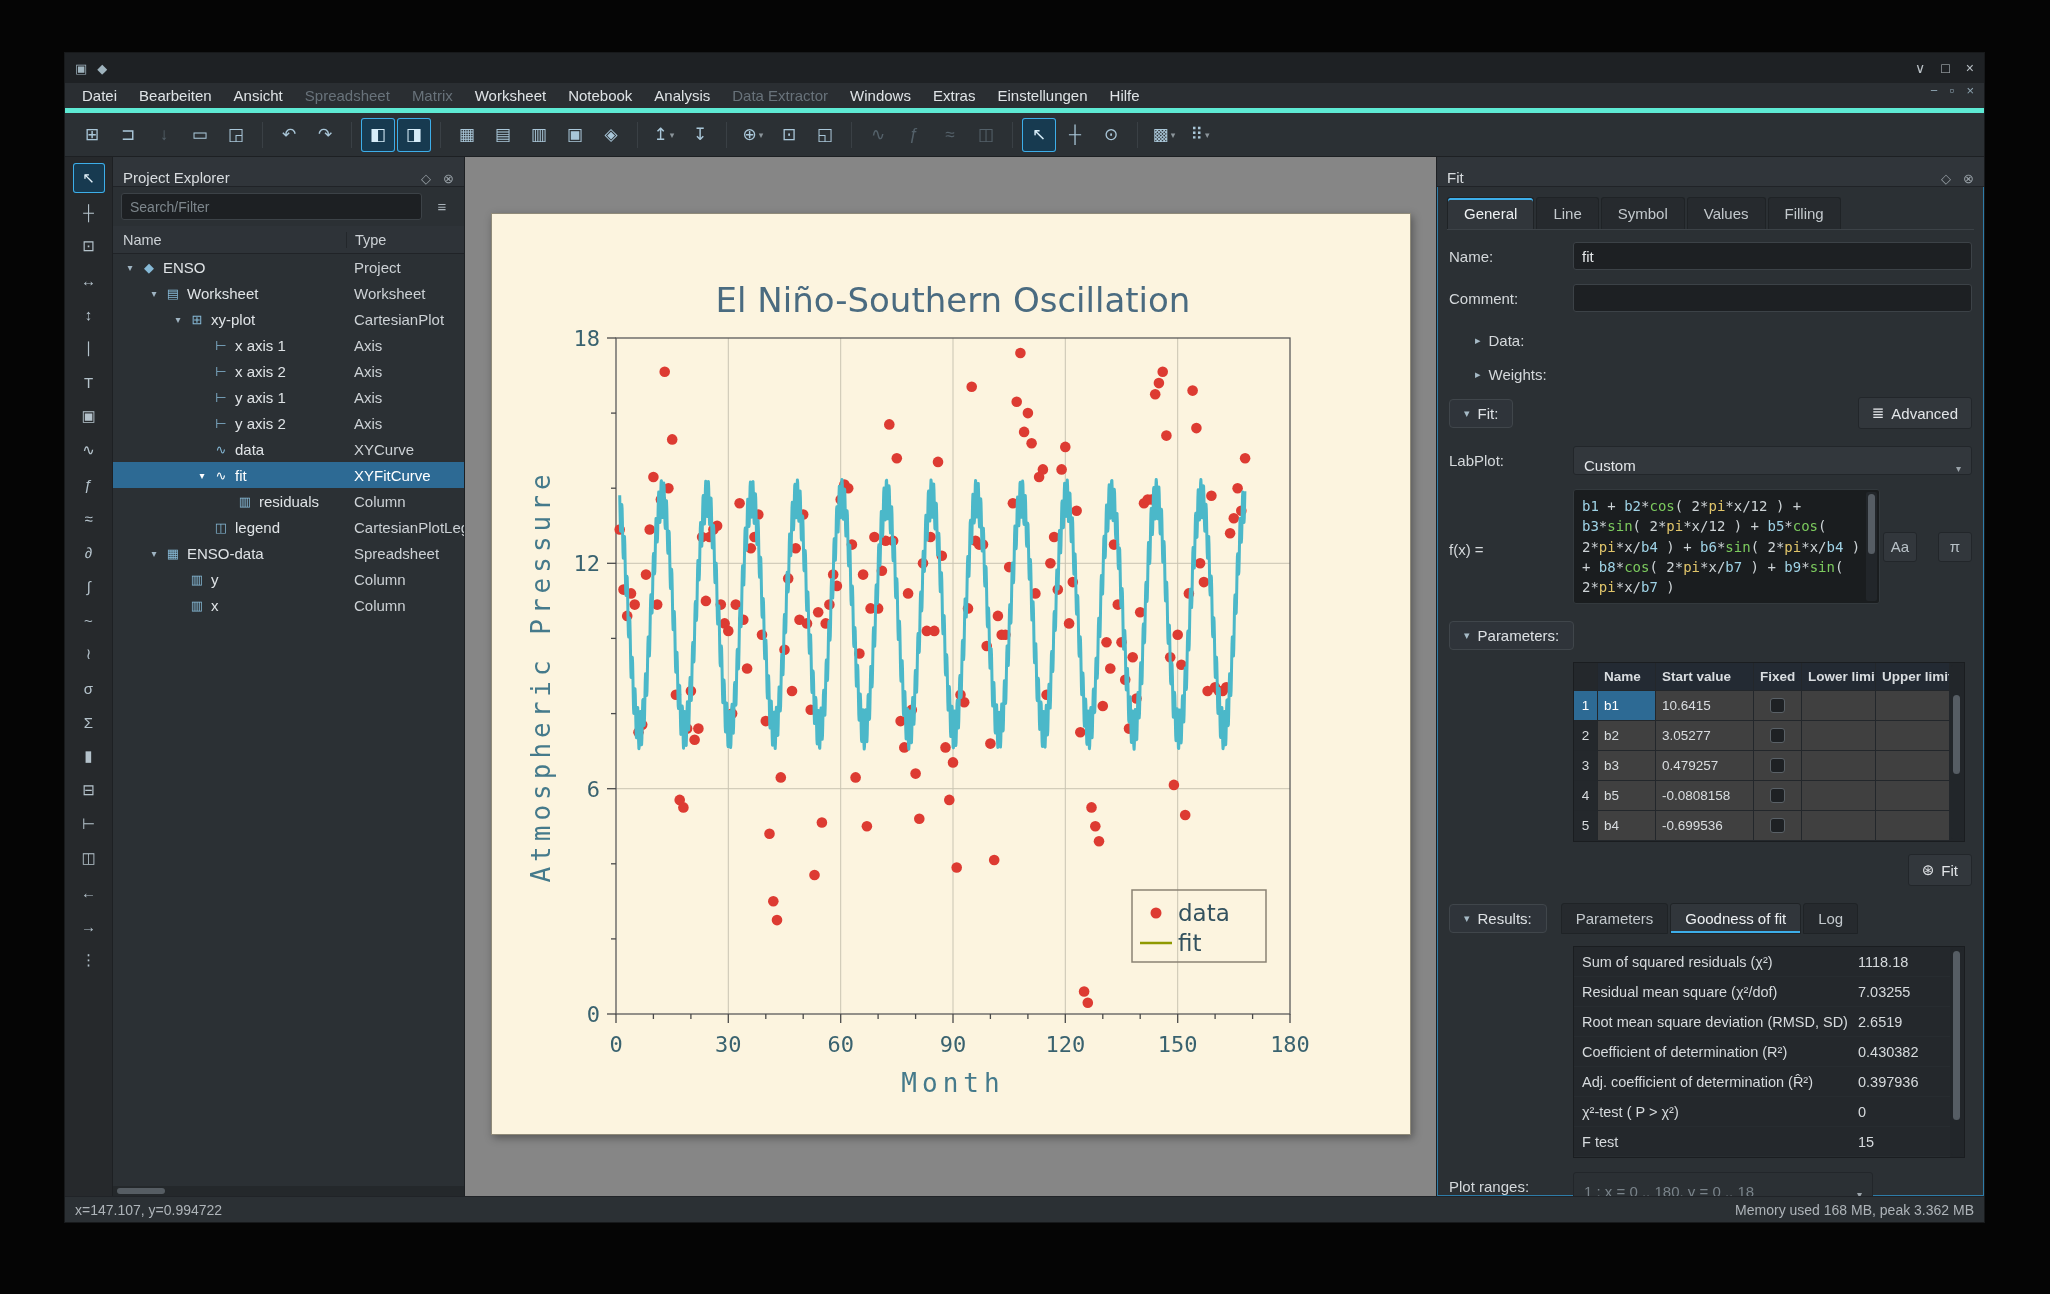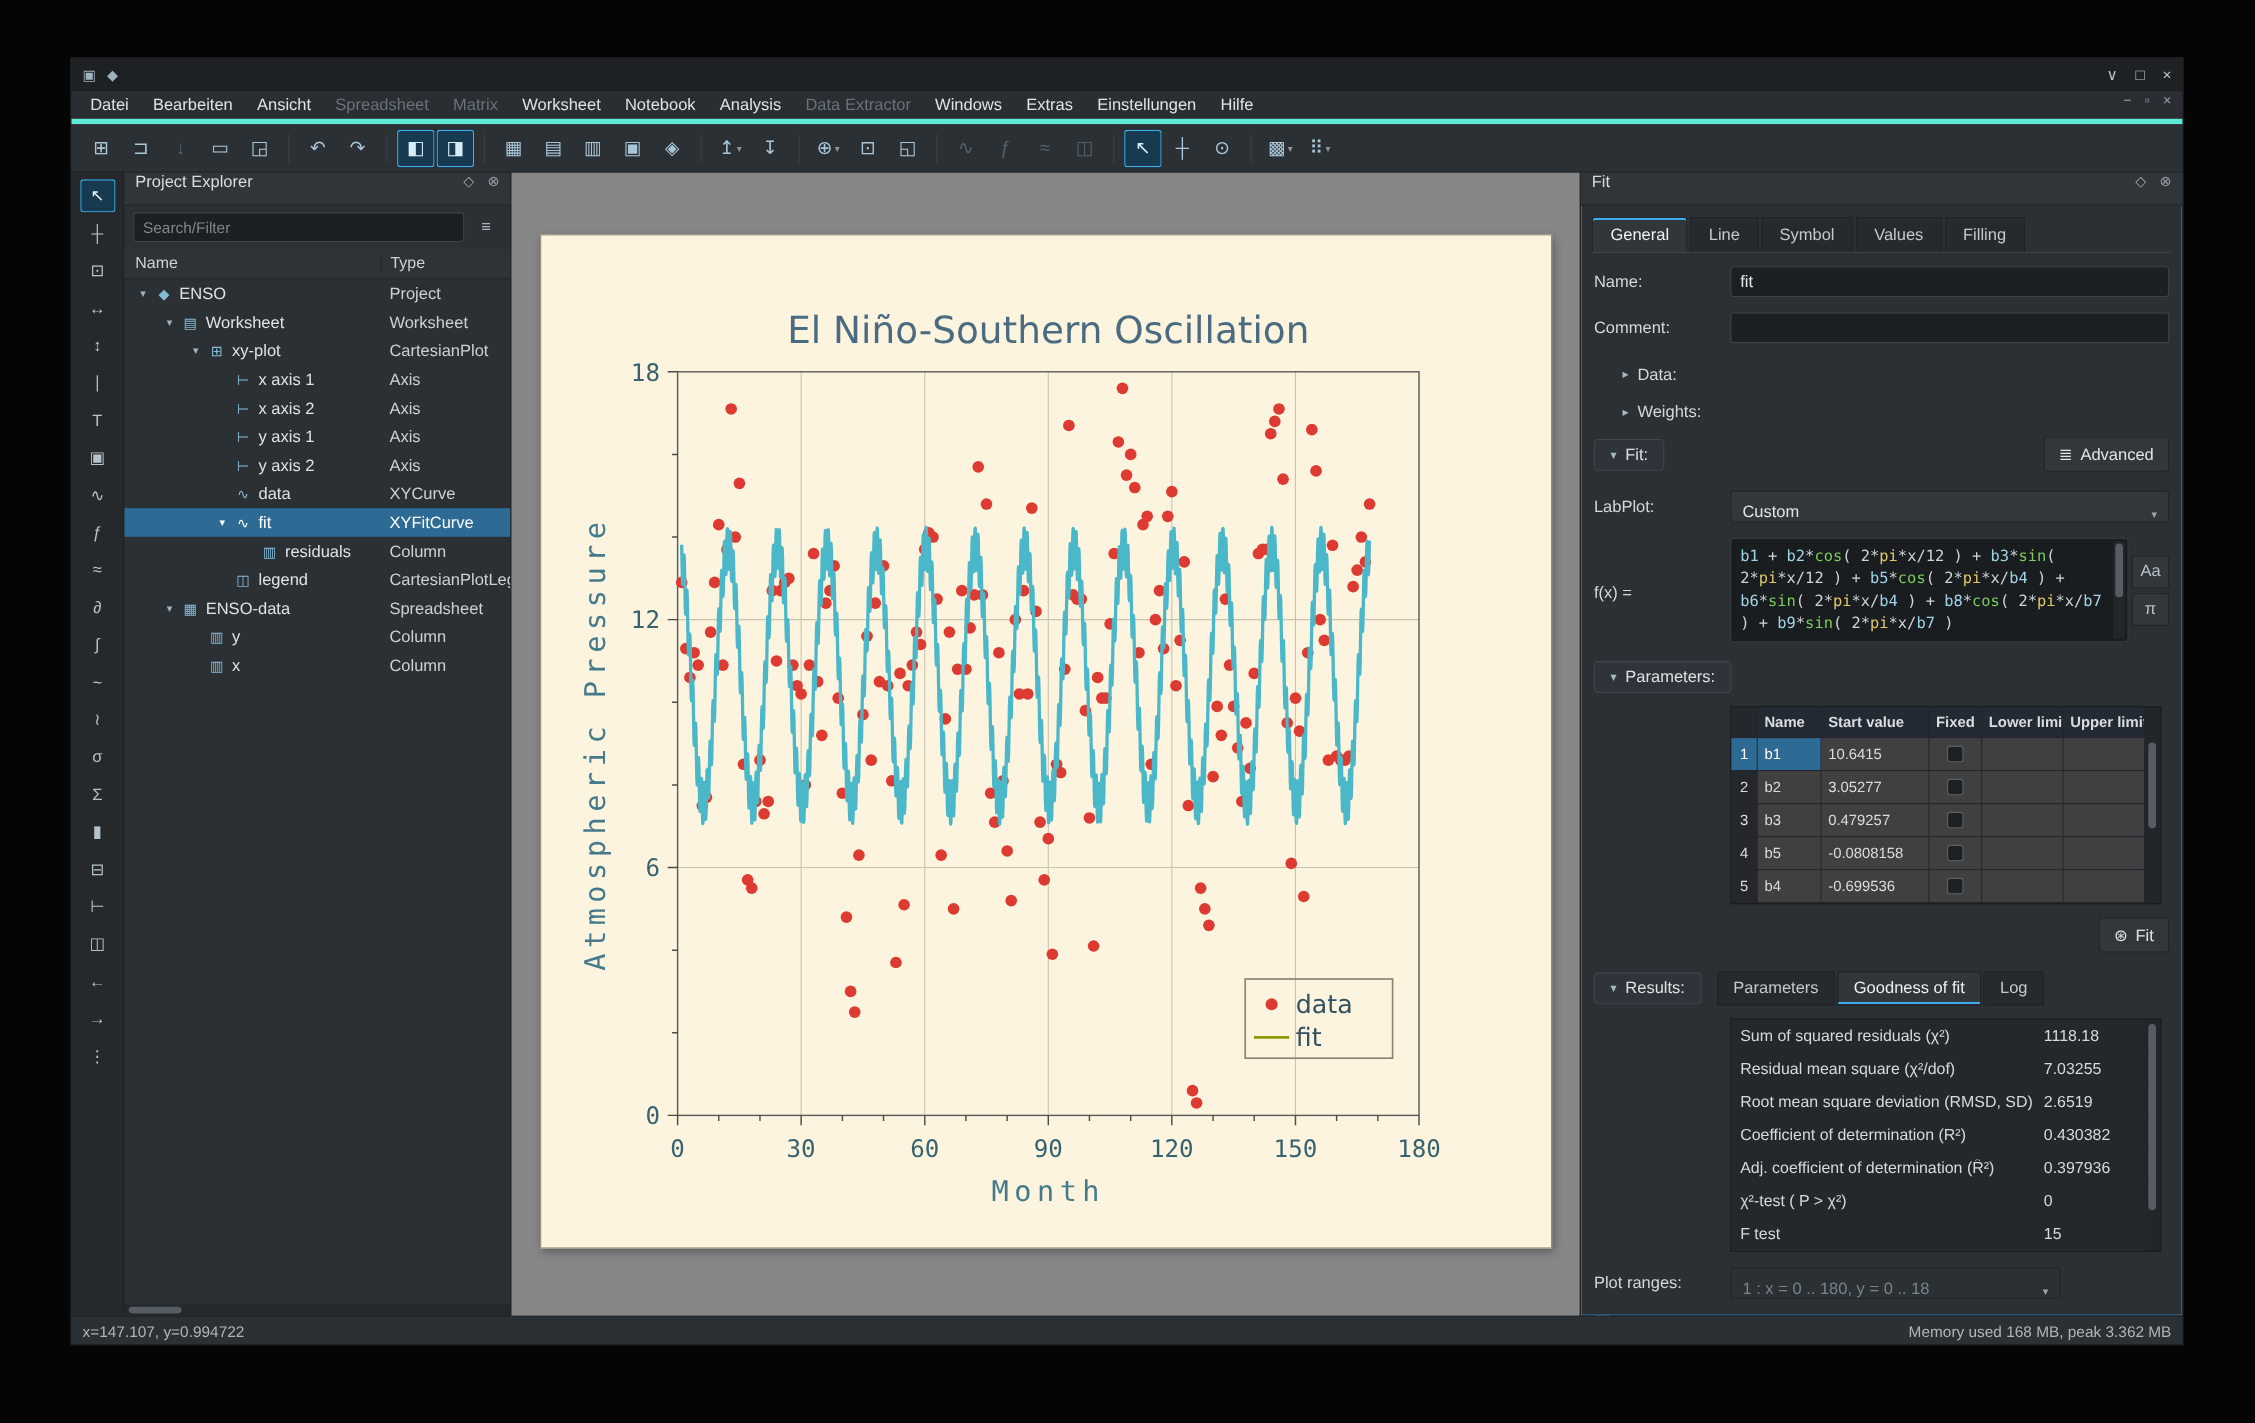"Project Explorer" .panel-head { align-items: flex-start -> flex-end }
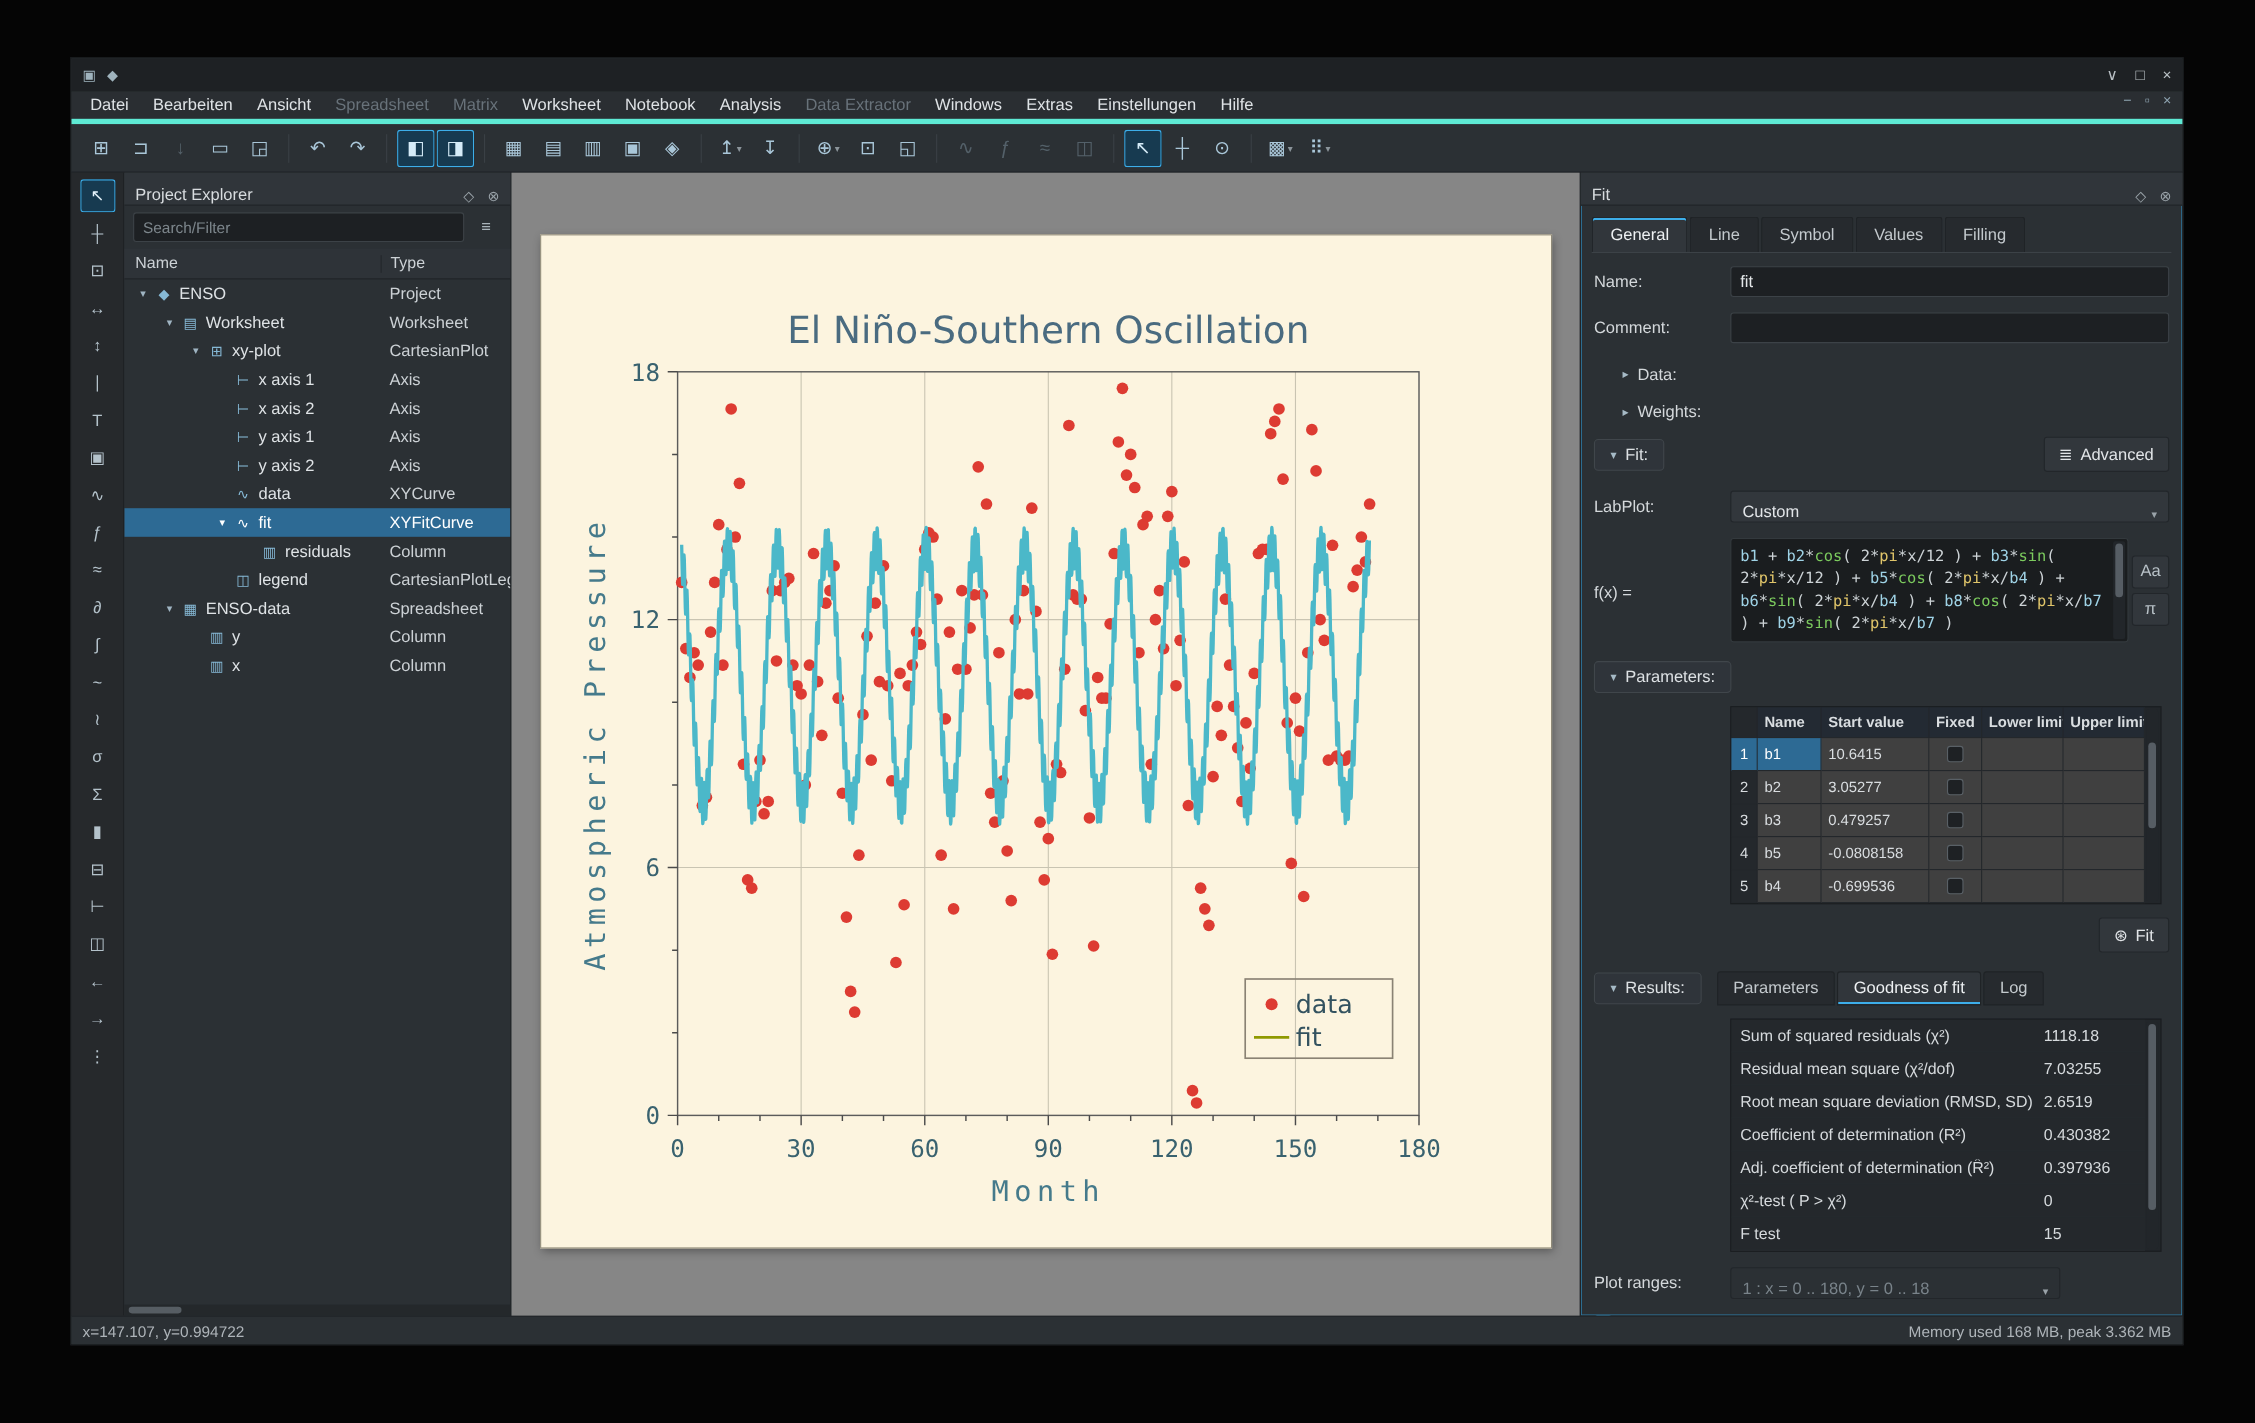"Aa" .fx-btns { flex-direction: column -> none; gap: 4px -> 21px }
